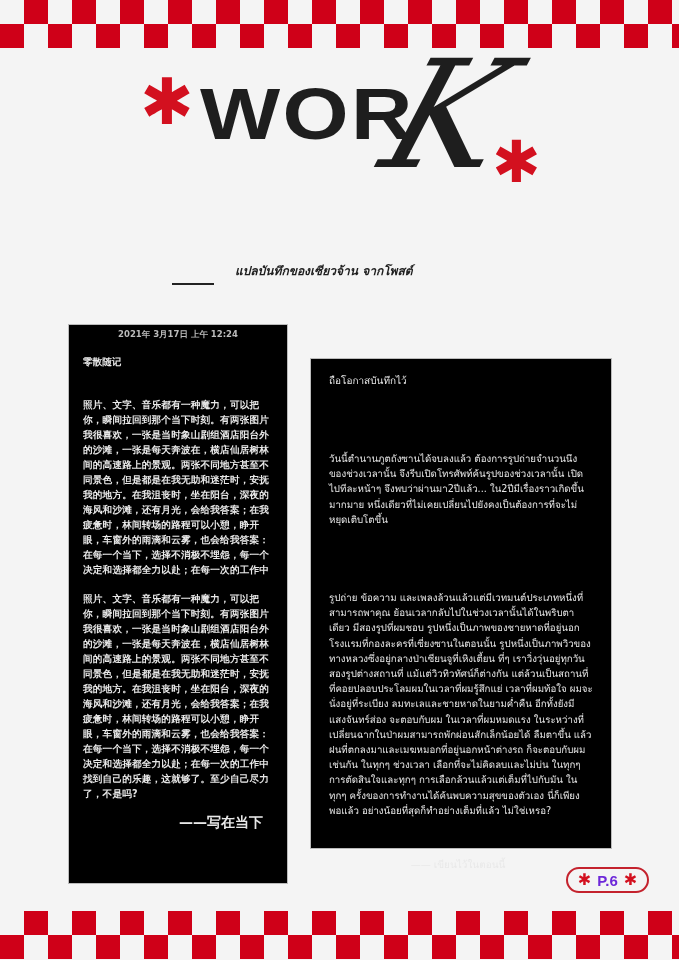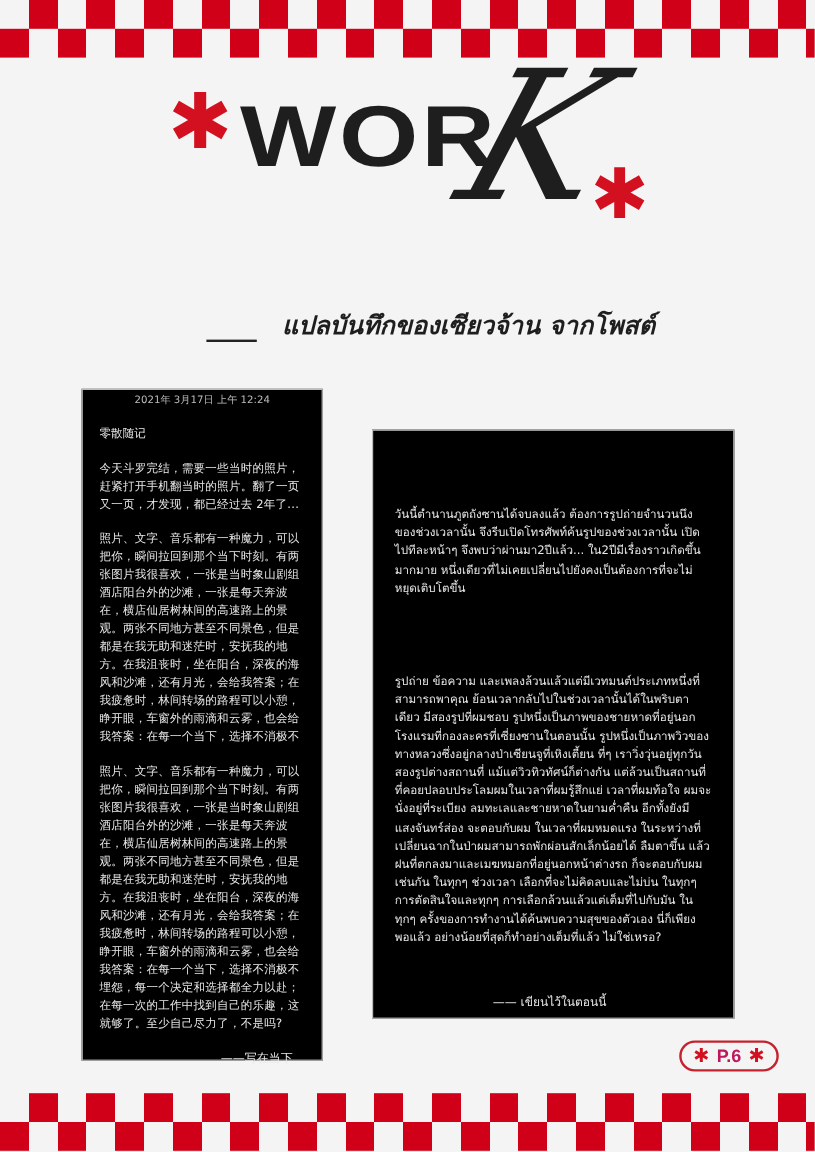"แปลบันทึกของเซียวจ้าน จากโพสต์" #subtitle { font-size: 21px -> 12px }
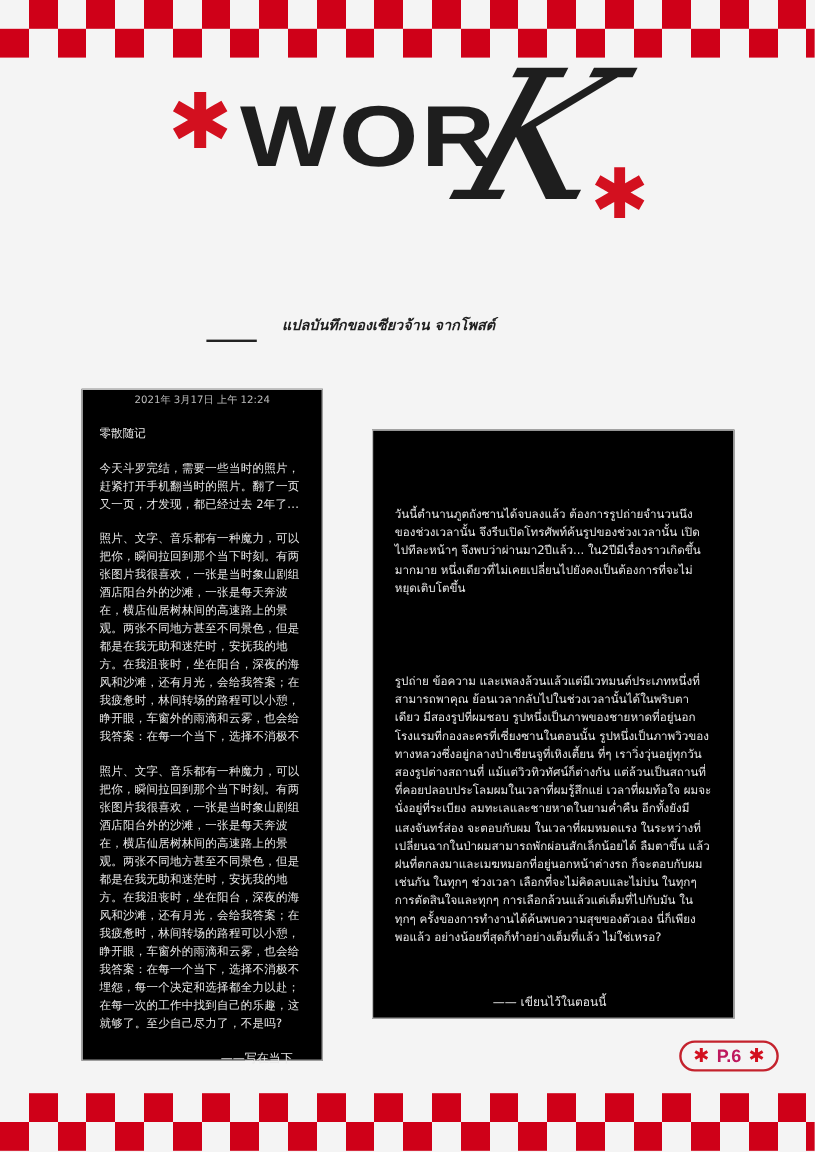"2021年 3月17日 上午 12:24" #panel-cn { font-weight: none -> bold; width: 201px -> 220px }
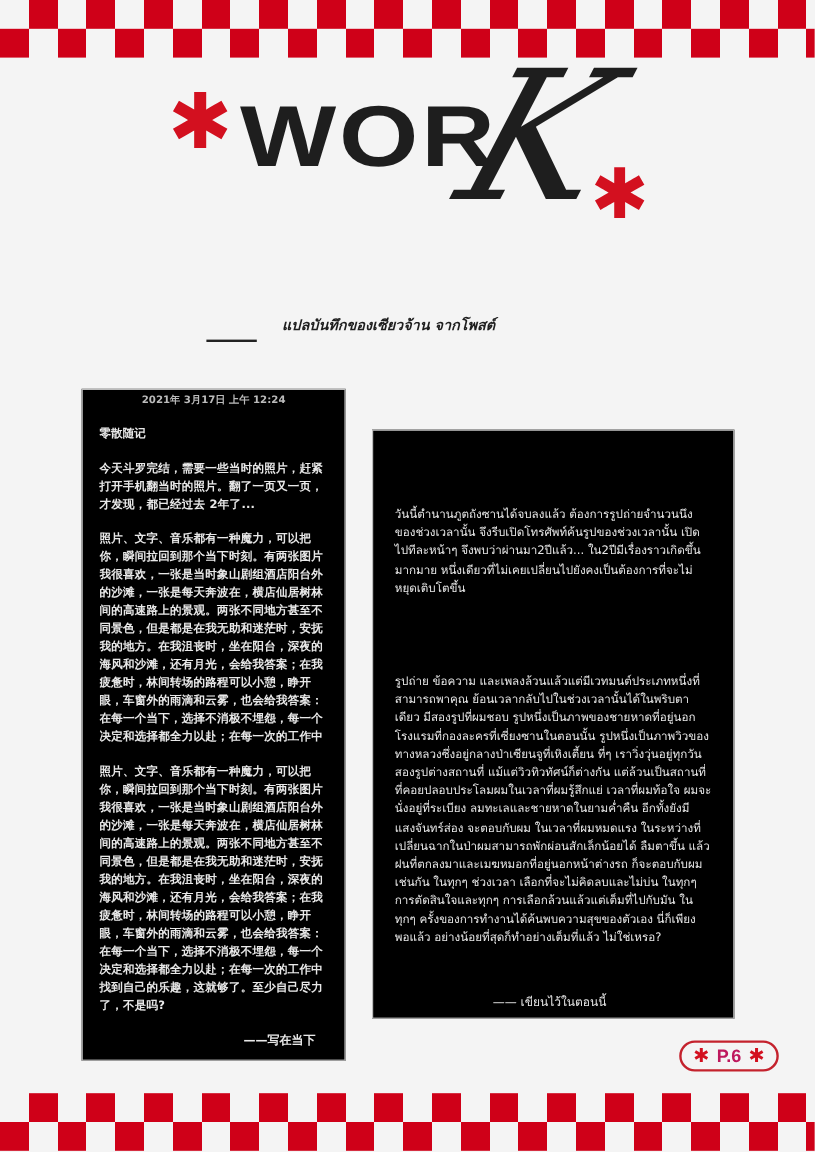"ถือโอกาสบันทึกไว้" div.heading { html: none -> <div>ถือโอกาสบันทึกไว้</div> }
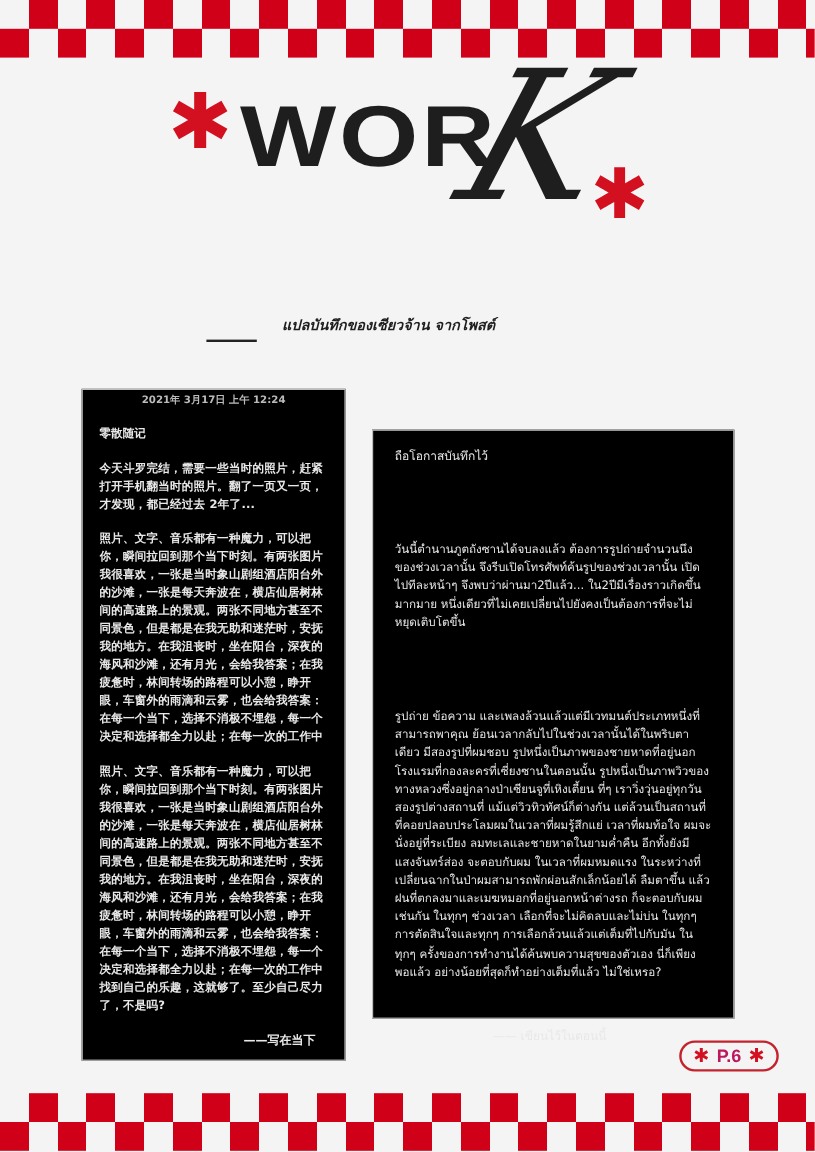"今天斗罗完结，需要一些当时的照片，赶紧打开手机翻当时的照片。翻了一页又一页，才发" div.p { html: <div>今天斗罗完结，需要一些当时的照片，赶紧打开手机翻当时的照片。翻了一页又一页，才发现，都已经过去 2年了...</div> -> none }
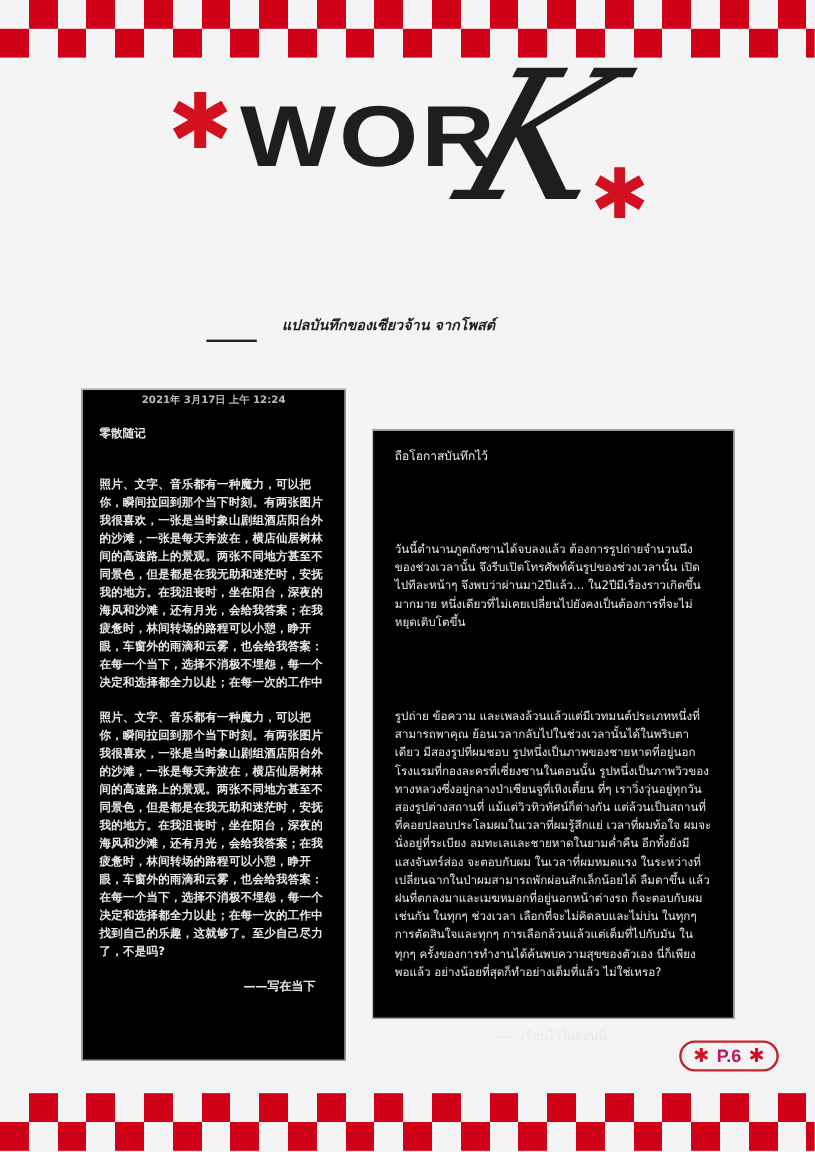"——写在当下" #panel-cn .sign { font-size: 10px -> 14px }
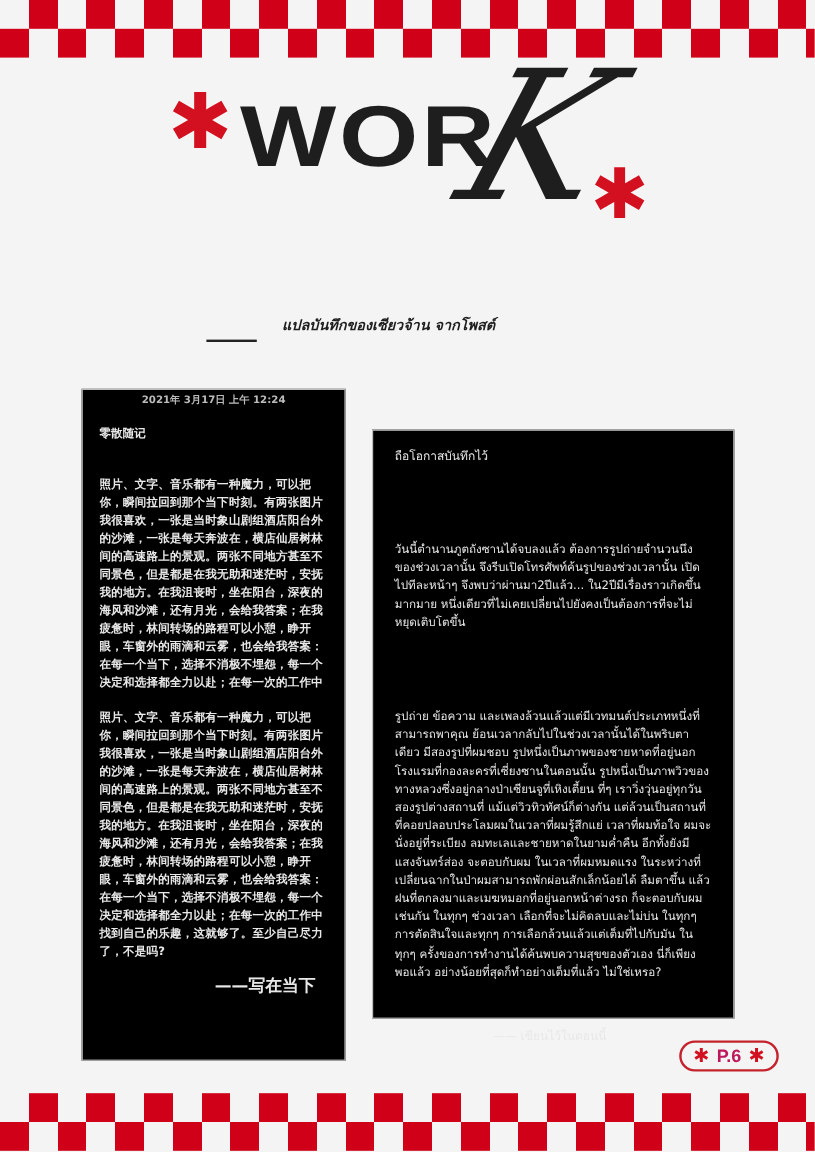"P.6" #page-badge .num { color: #be185d -> #6d28d9 }
